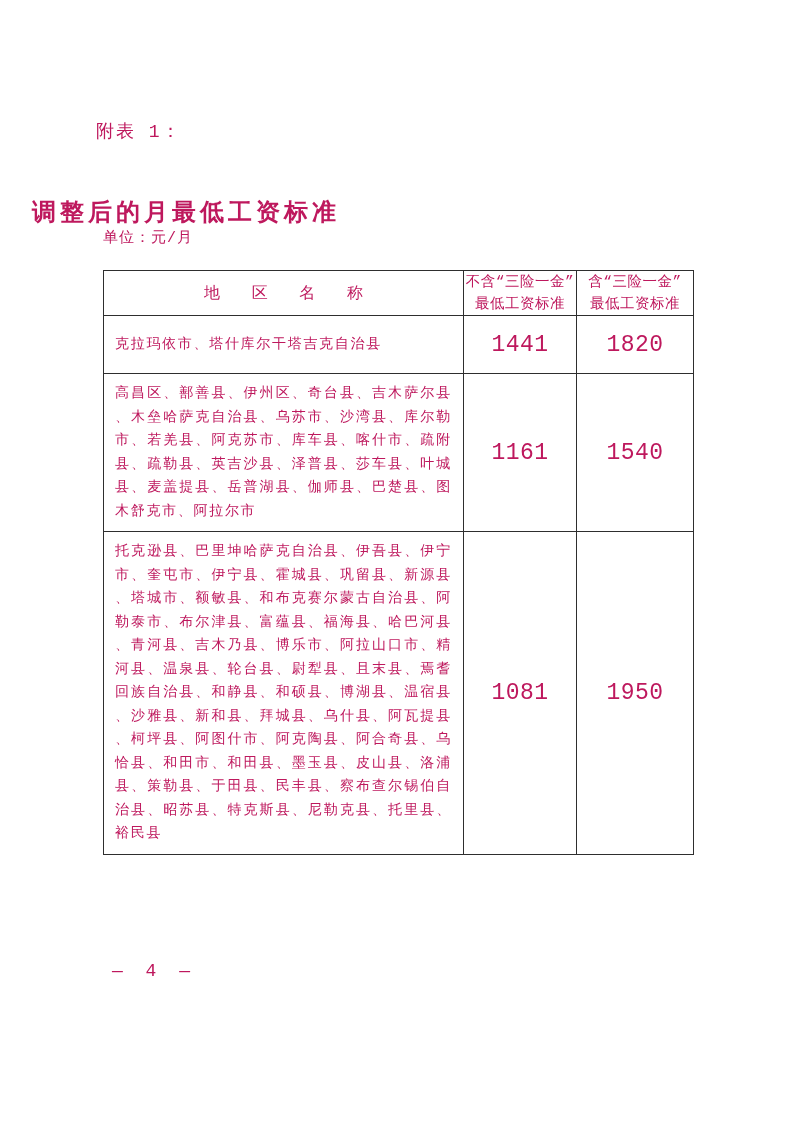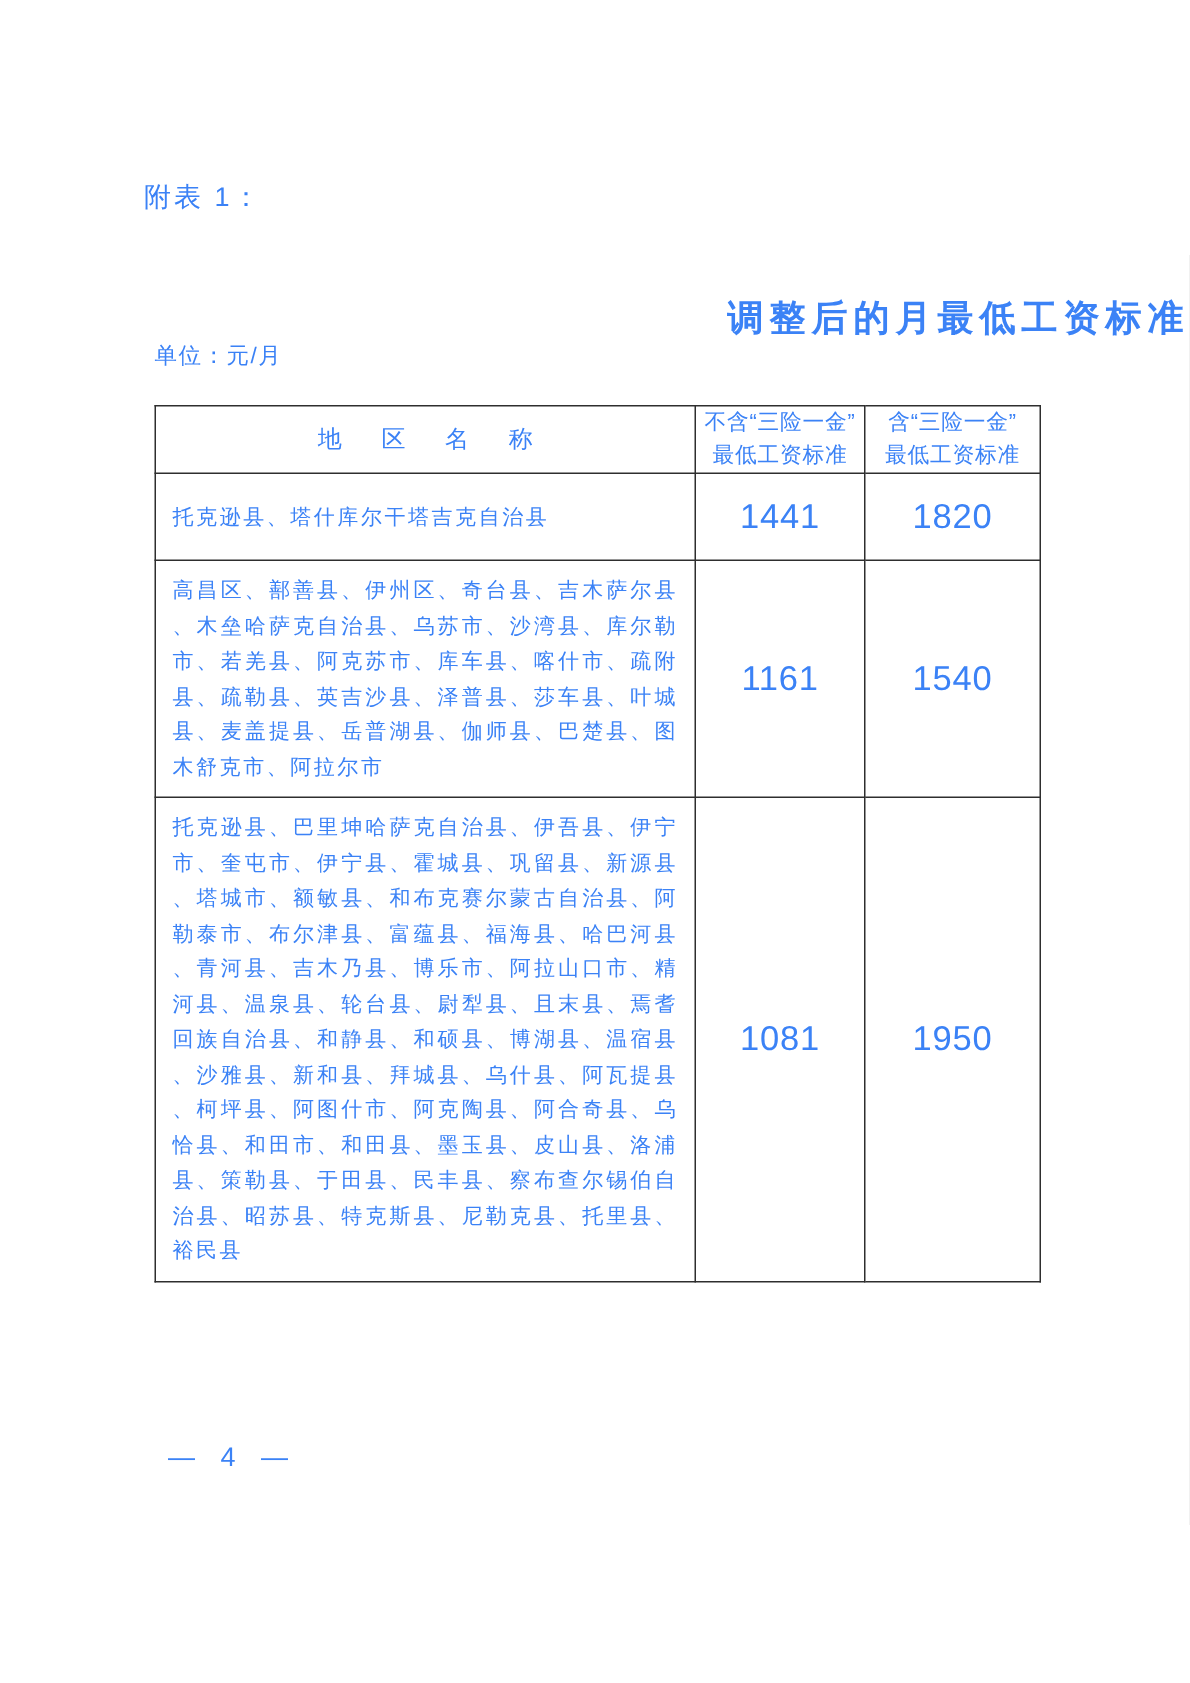"附表 1：" #page { color: #3b82f6 -> #be185d; font-family: Liberation Sans, sans-serif -> Liberation Mono, monospace }
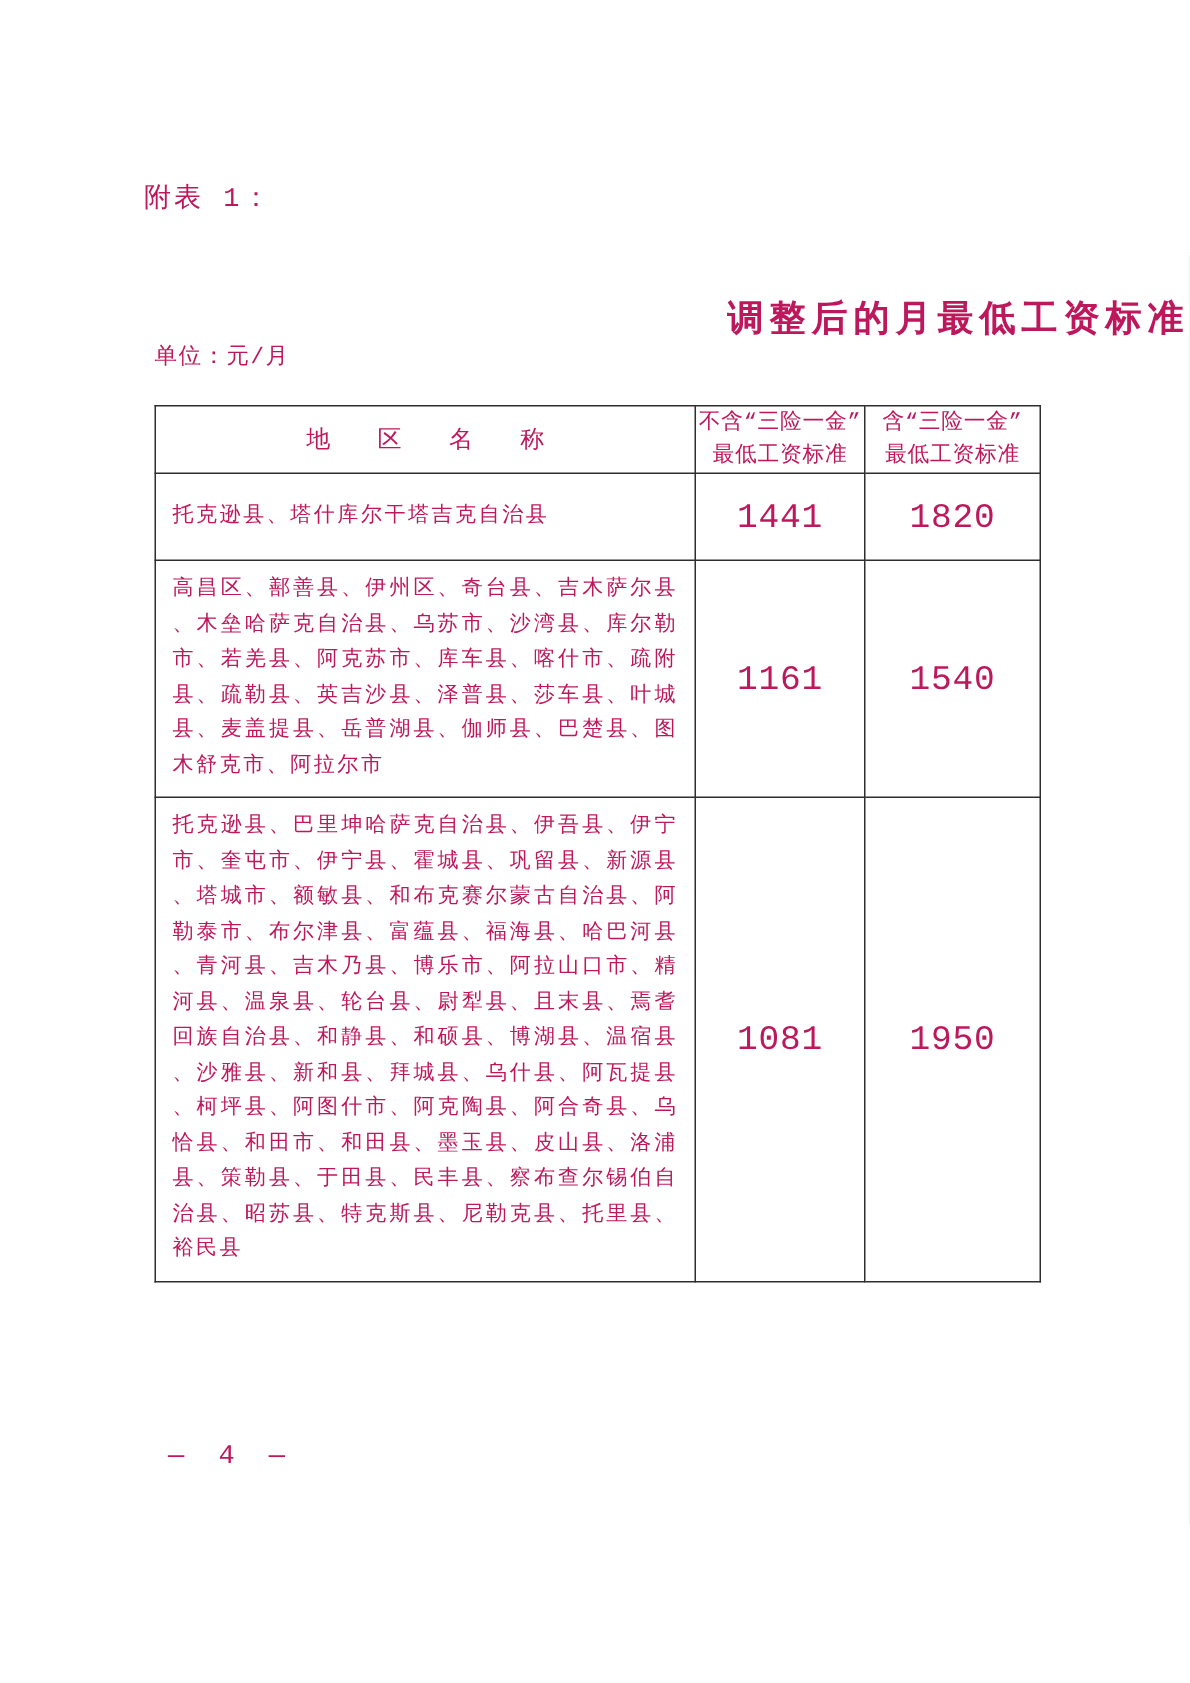"调整后的月最低工资标准" .doc-title { padding-left: none -> 32px; text-align: right -> left }
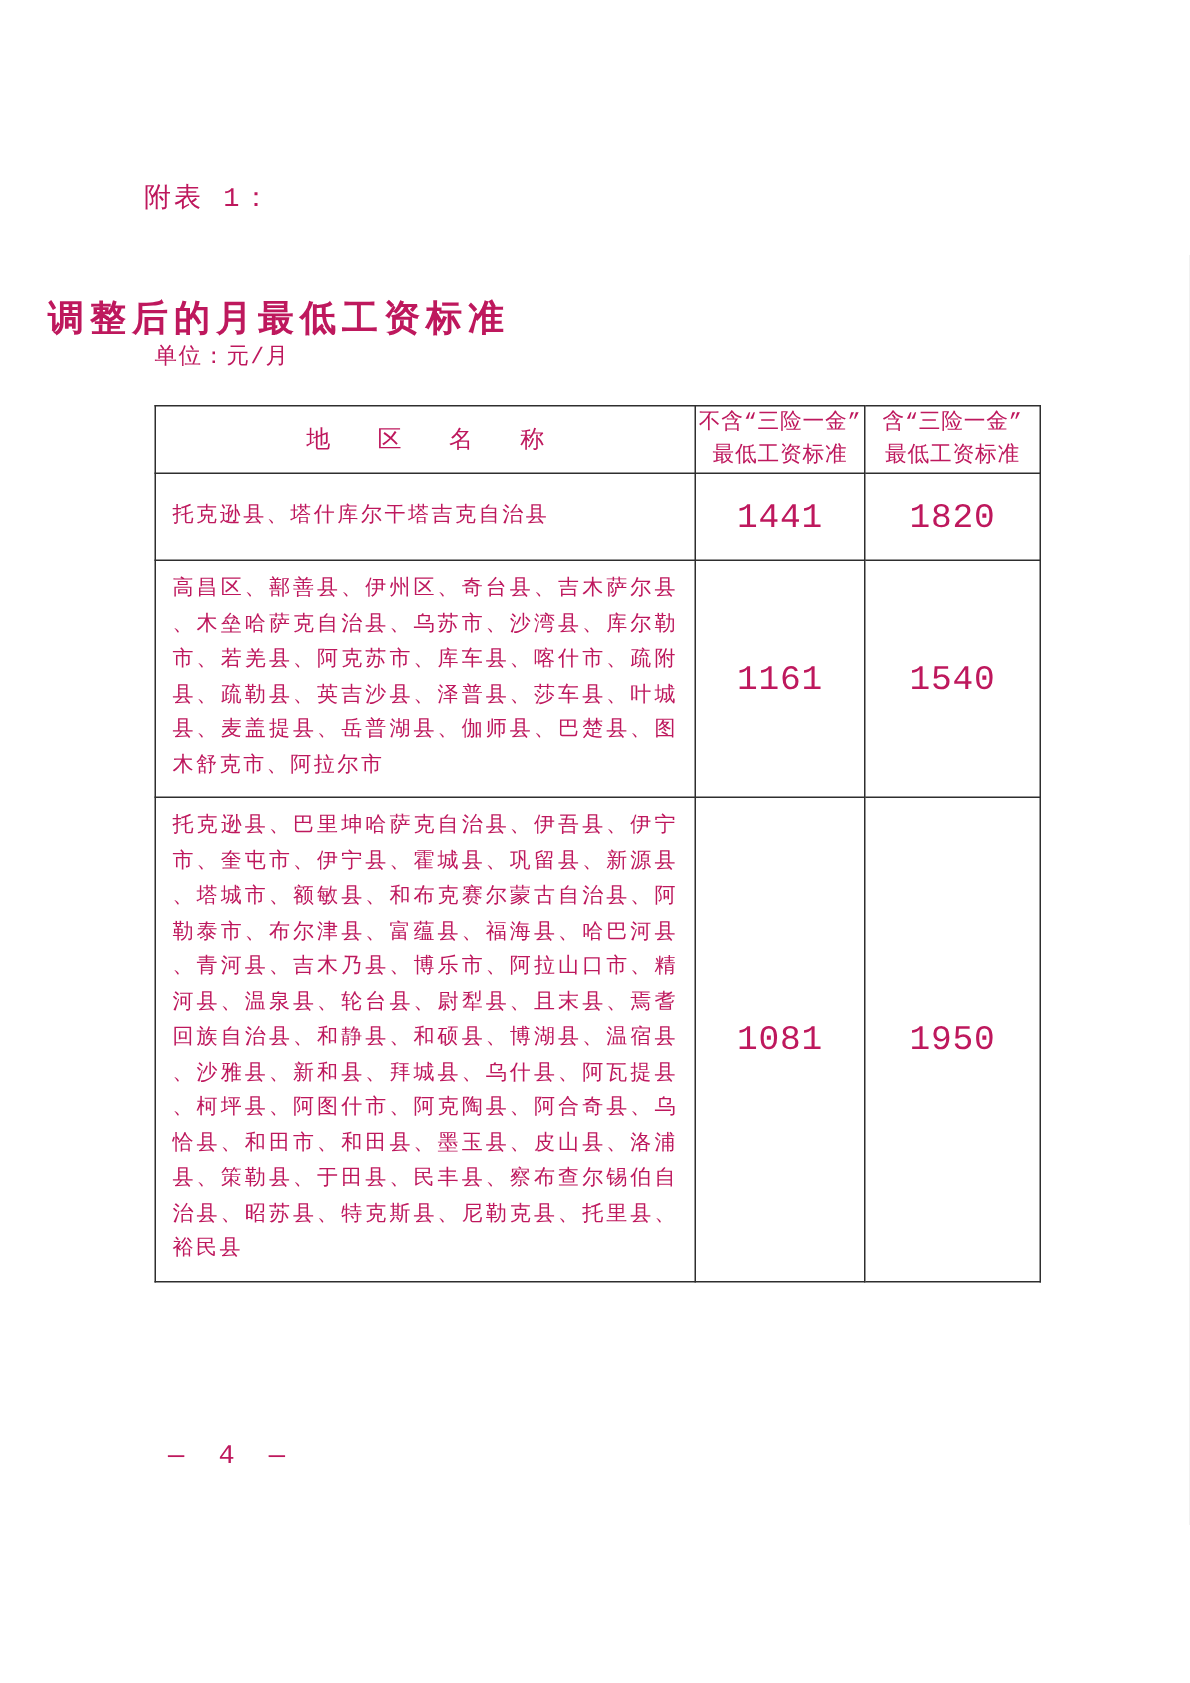"托克逊县、塔什库尔干塔吉克自治县" td.region-cell { text: 托克逊县 -> 克拉玛依市 }
